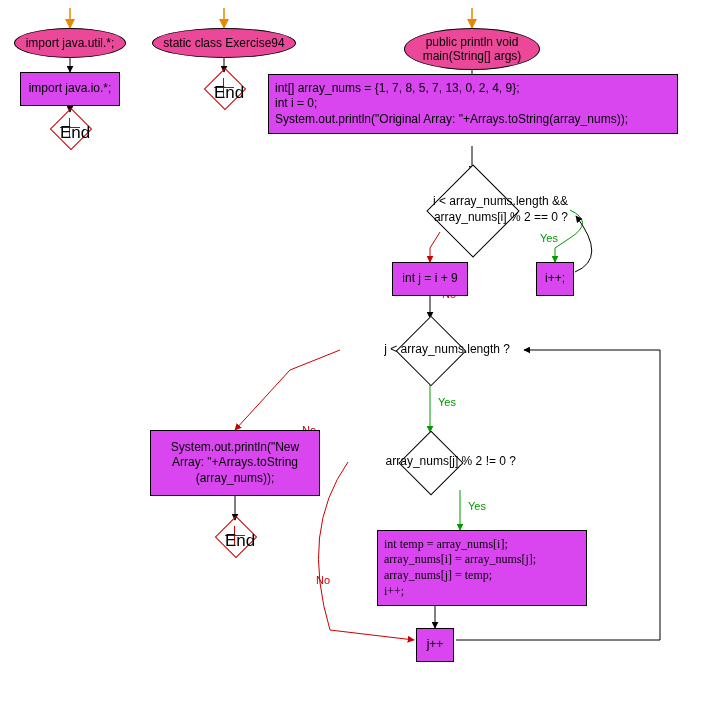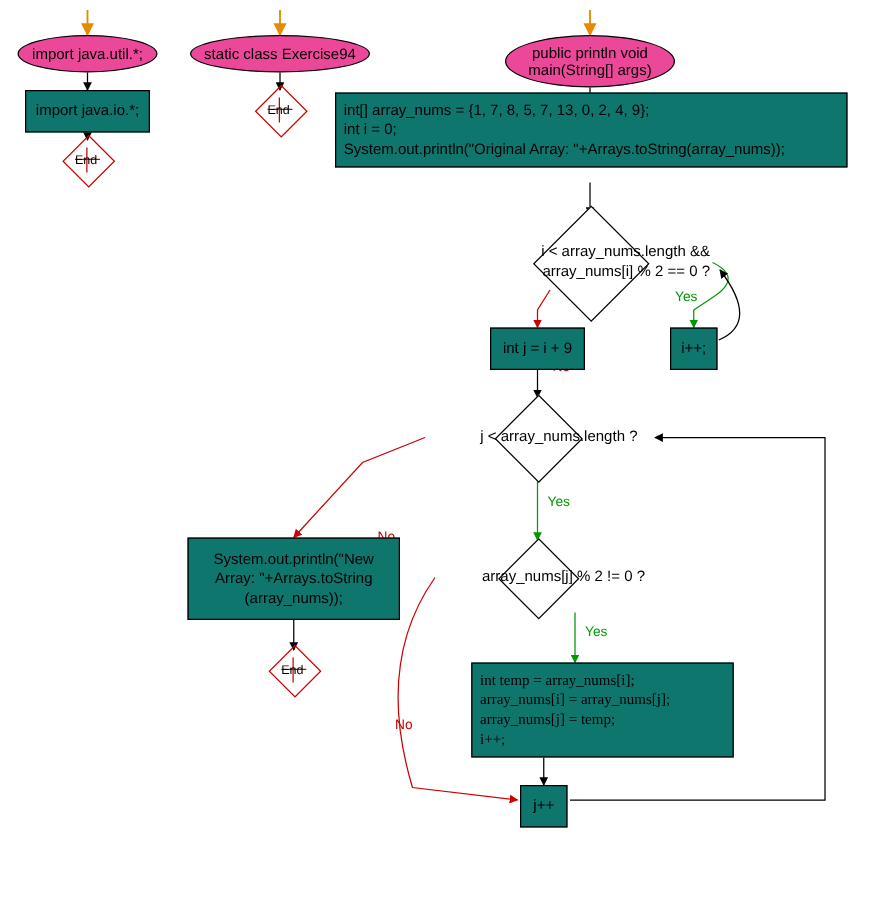"import java.io.*;" .rect { background: #0f766e -> #d946ef }
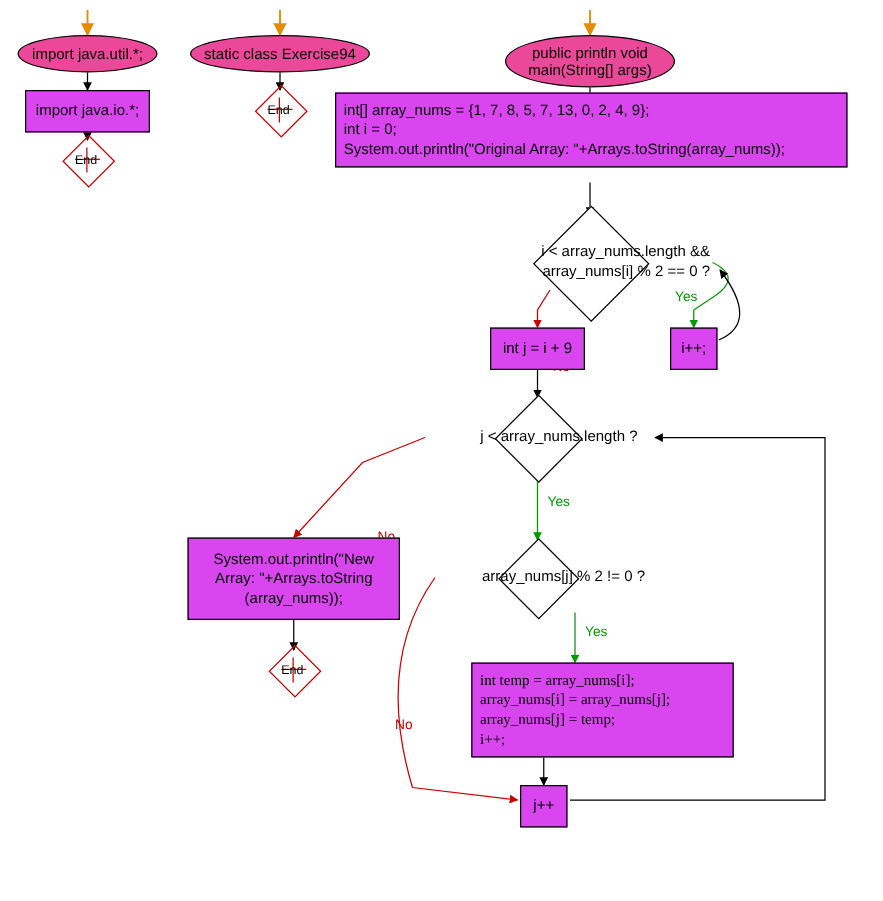"End" .end-label { font-size: 10px -> 17px }
